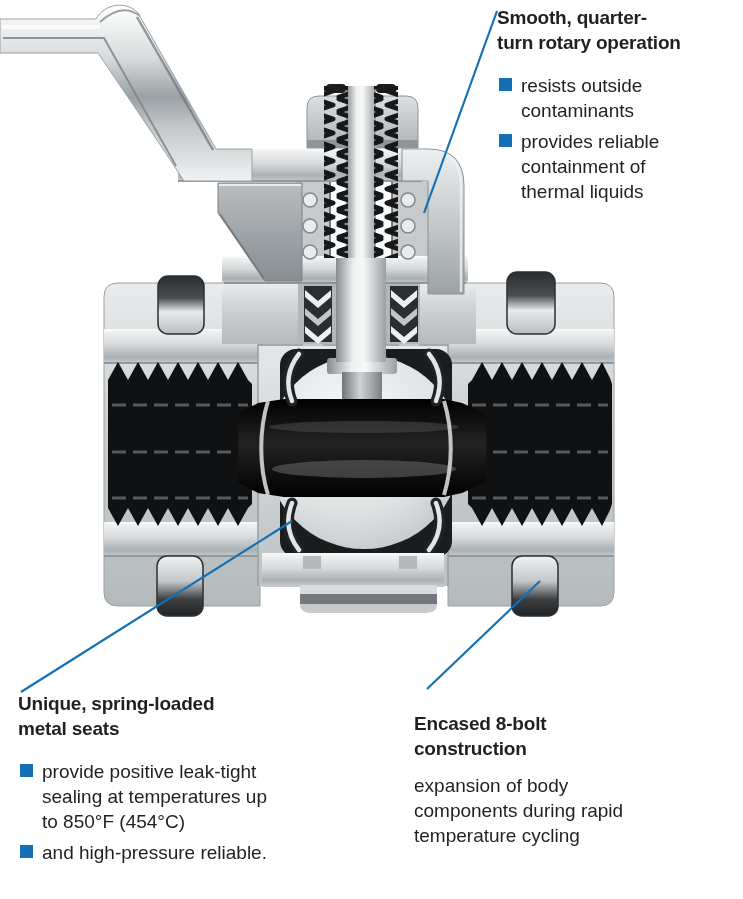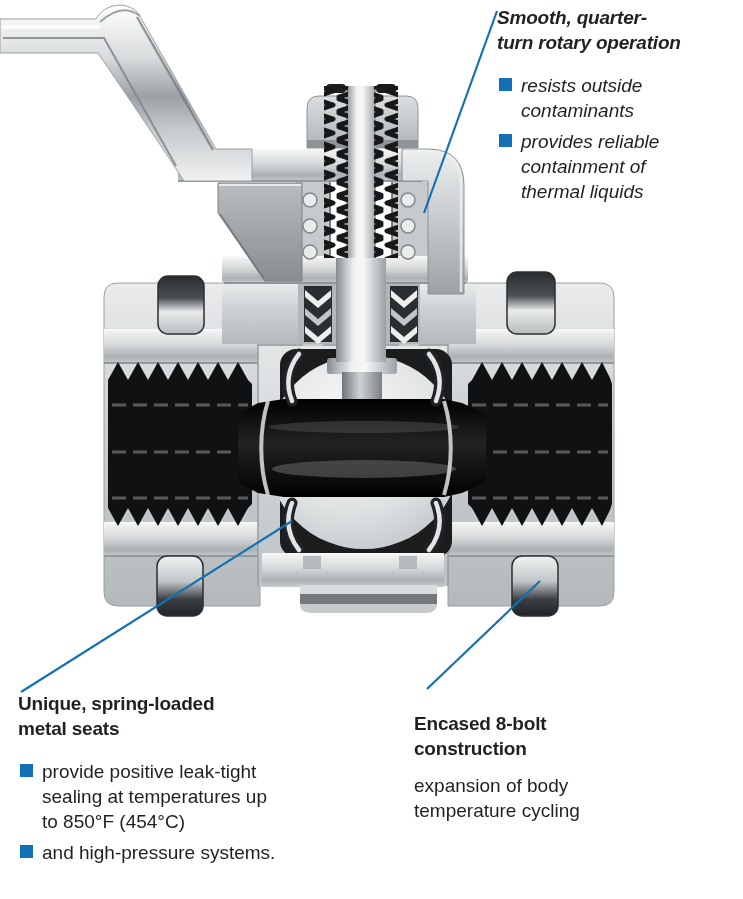"Smooth, quarter-" #ann-rotary { font-style: italic -> none }
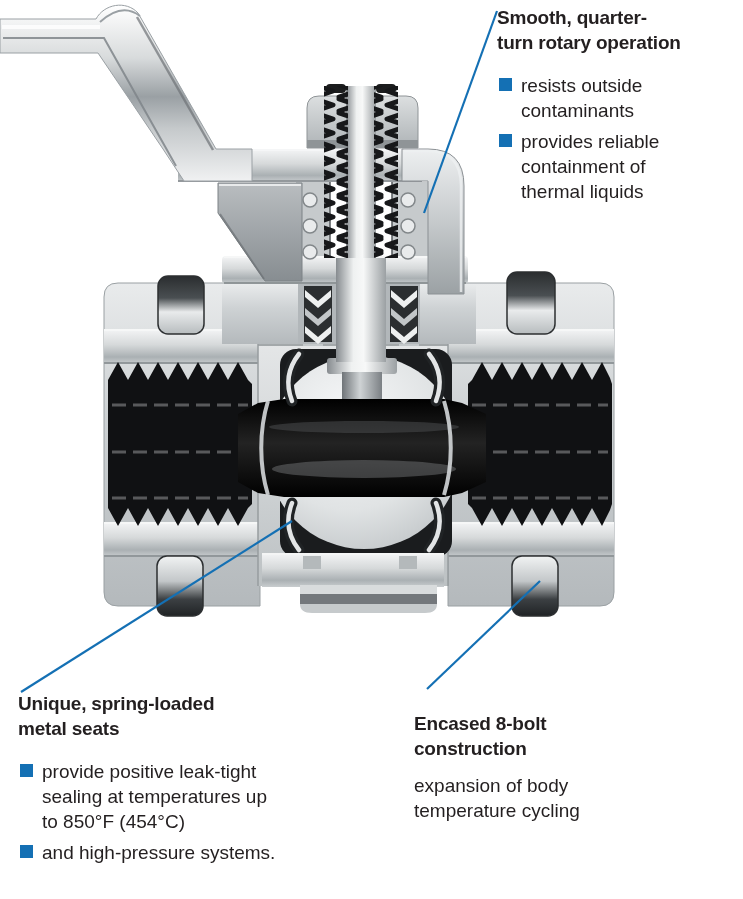"components during rapid" div.line { html: none -> <div>components during rapid</div> }
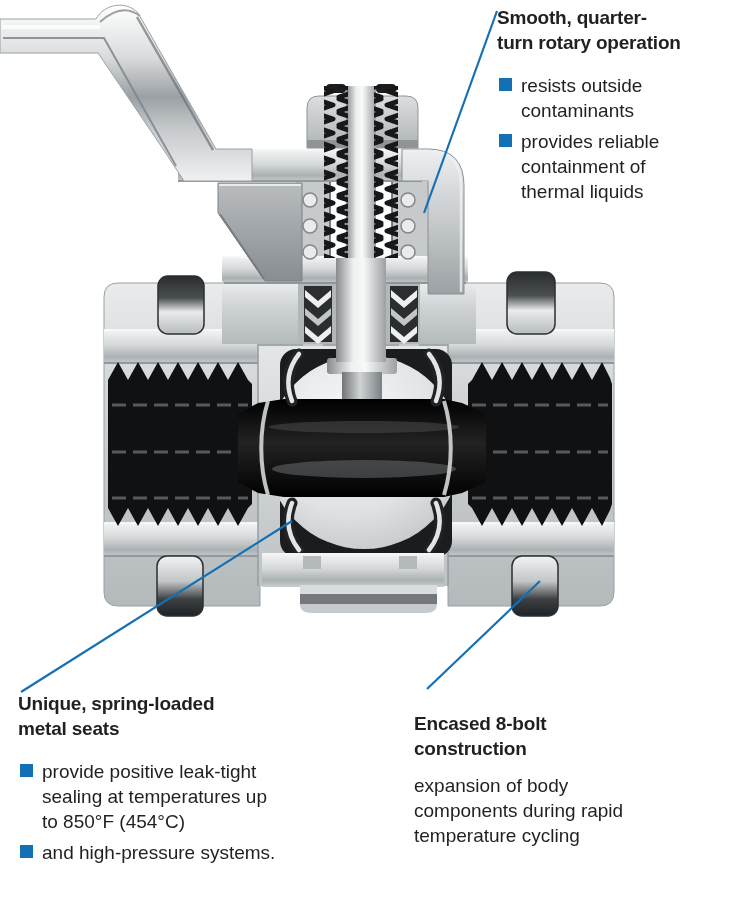"and high-pressure systems." div.line { text: systems -> reliable }
